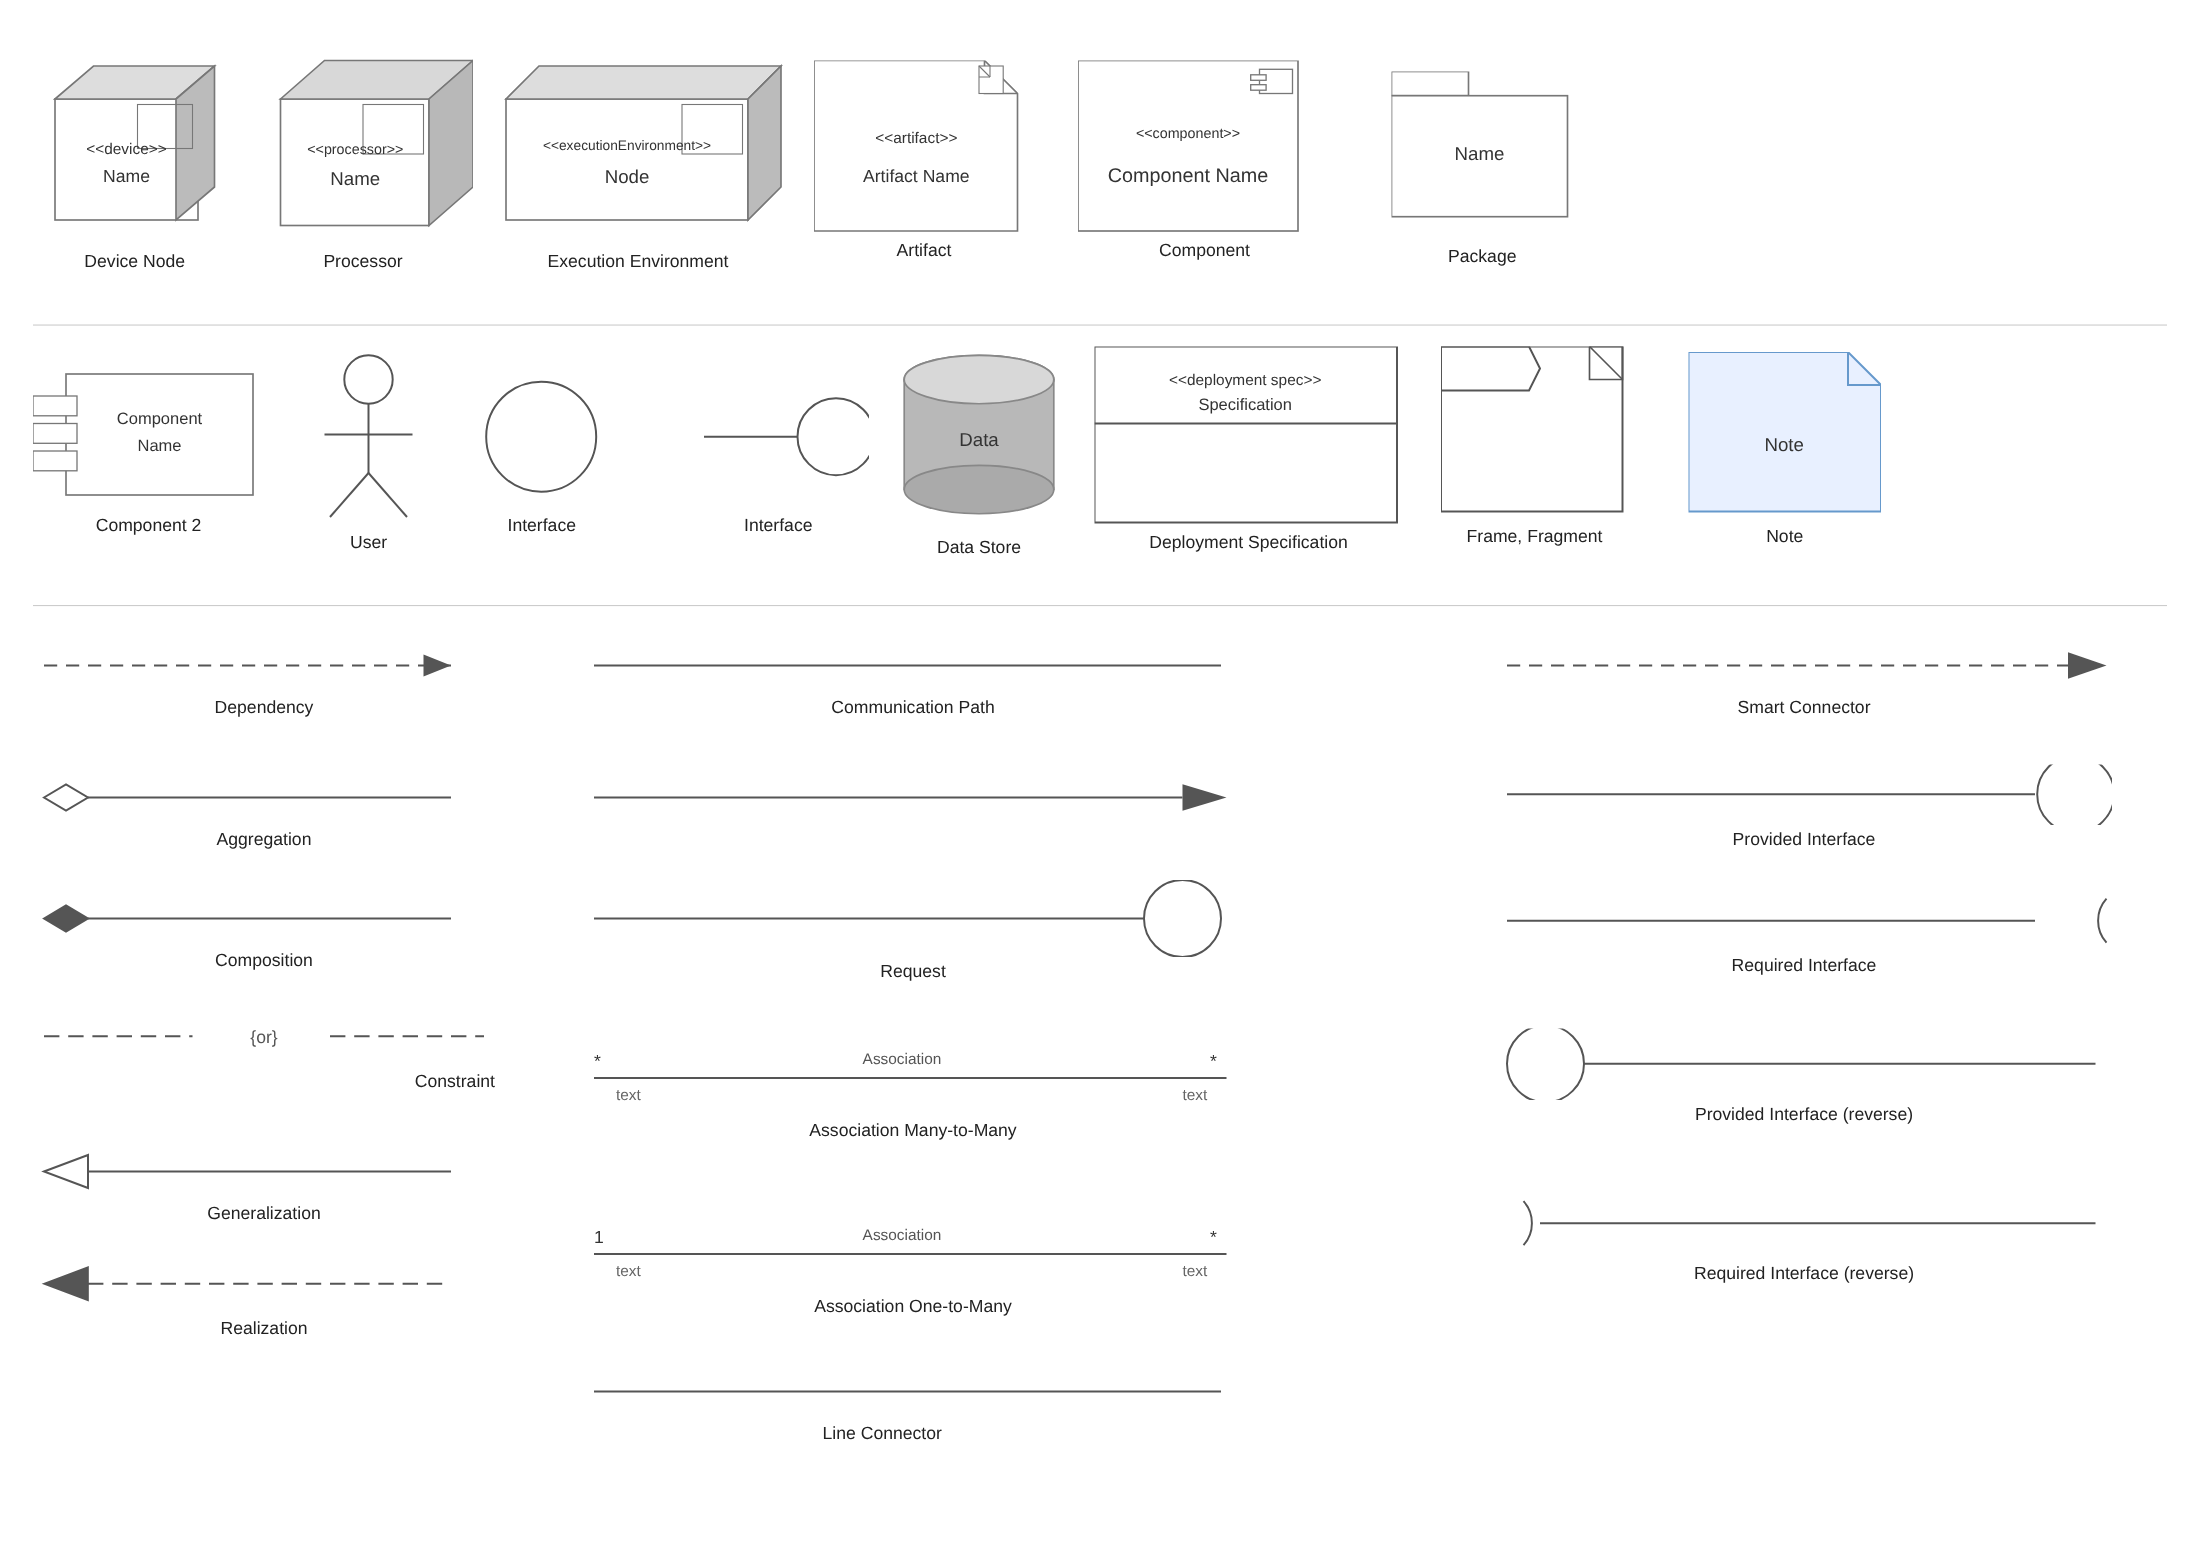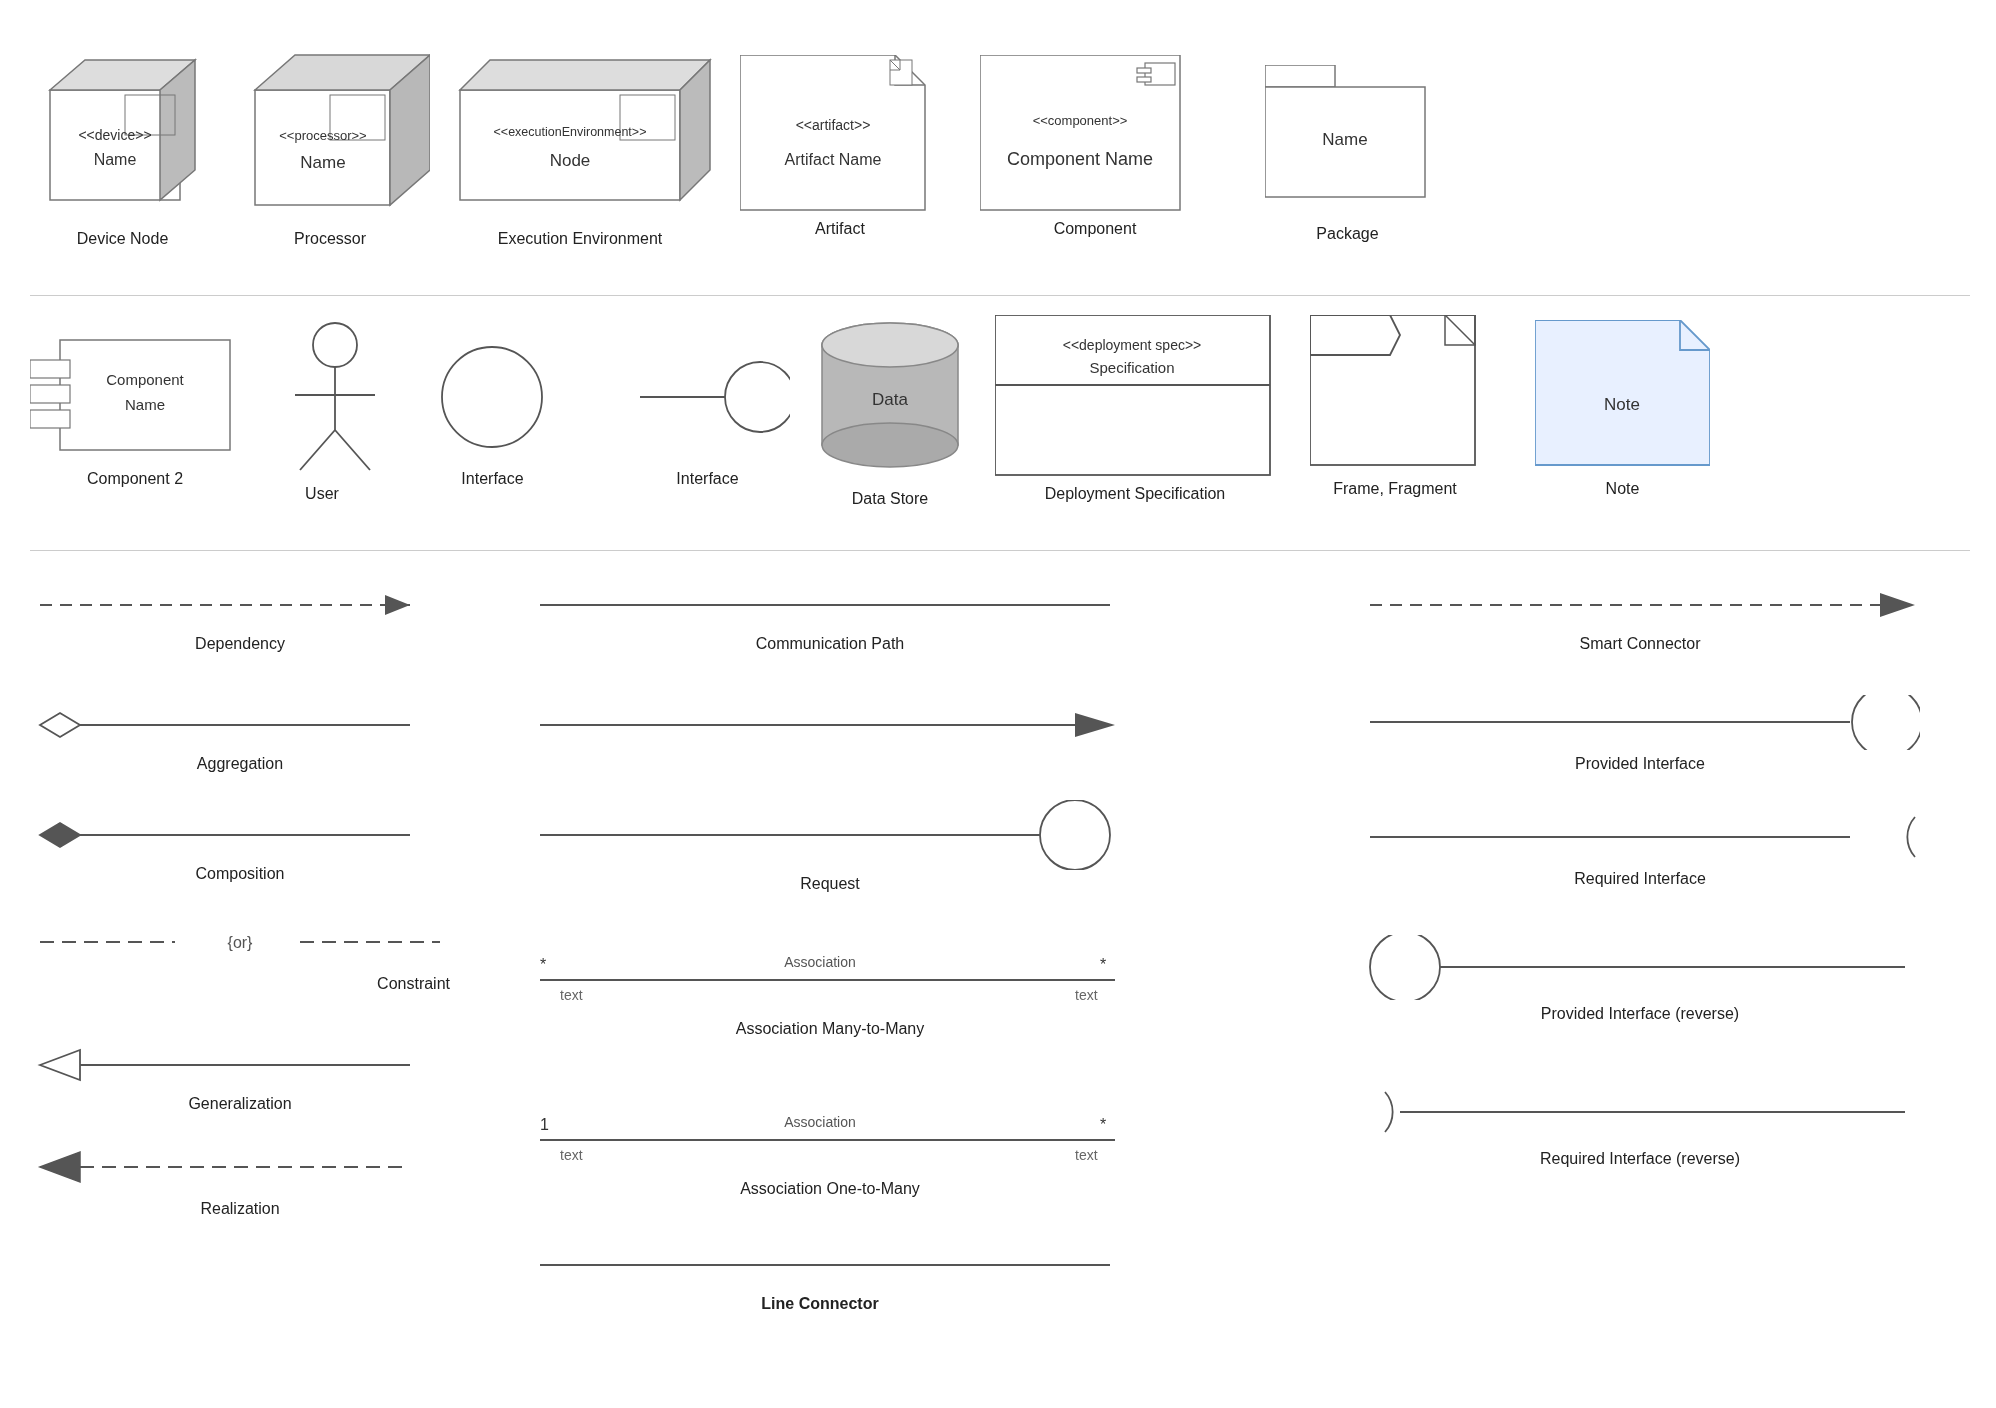"User" div.label { left: 262px -> 275px }
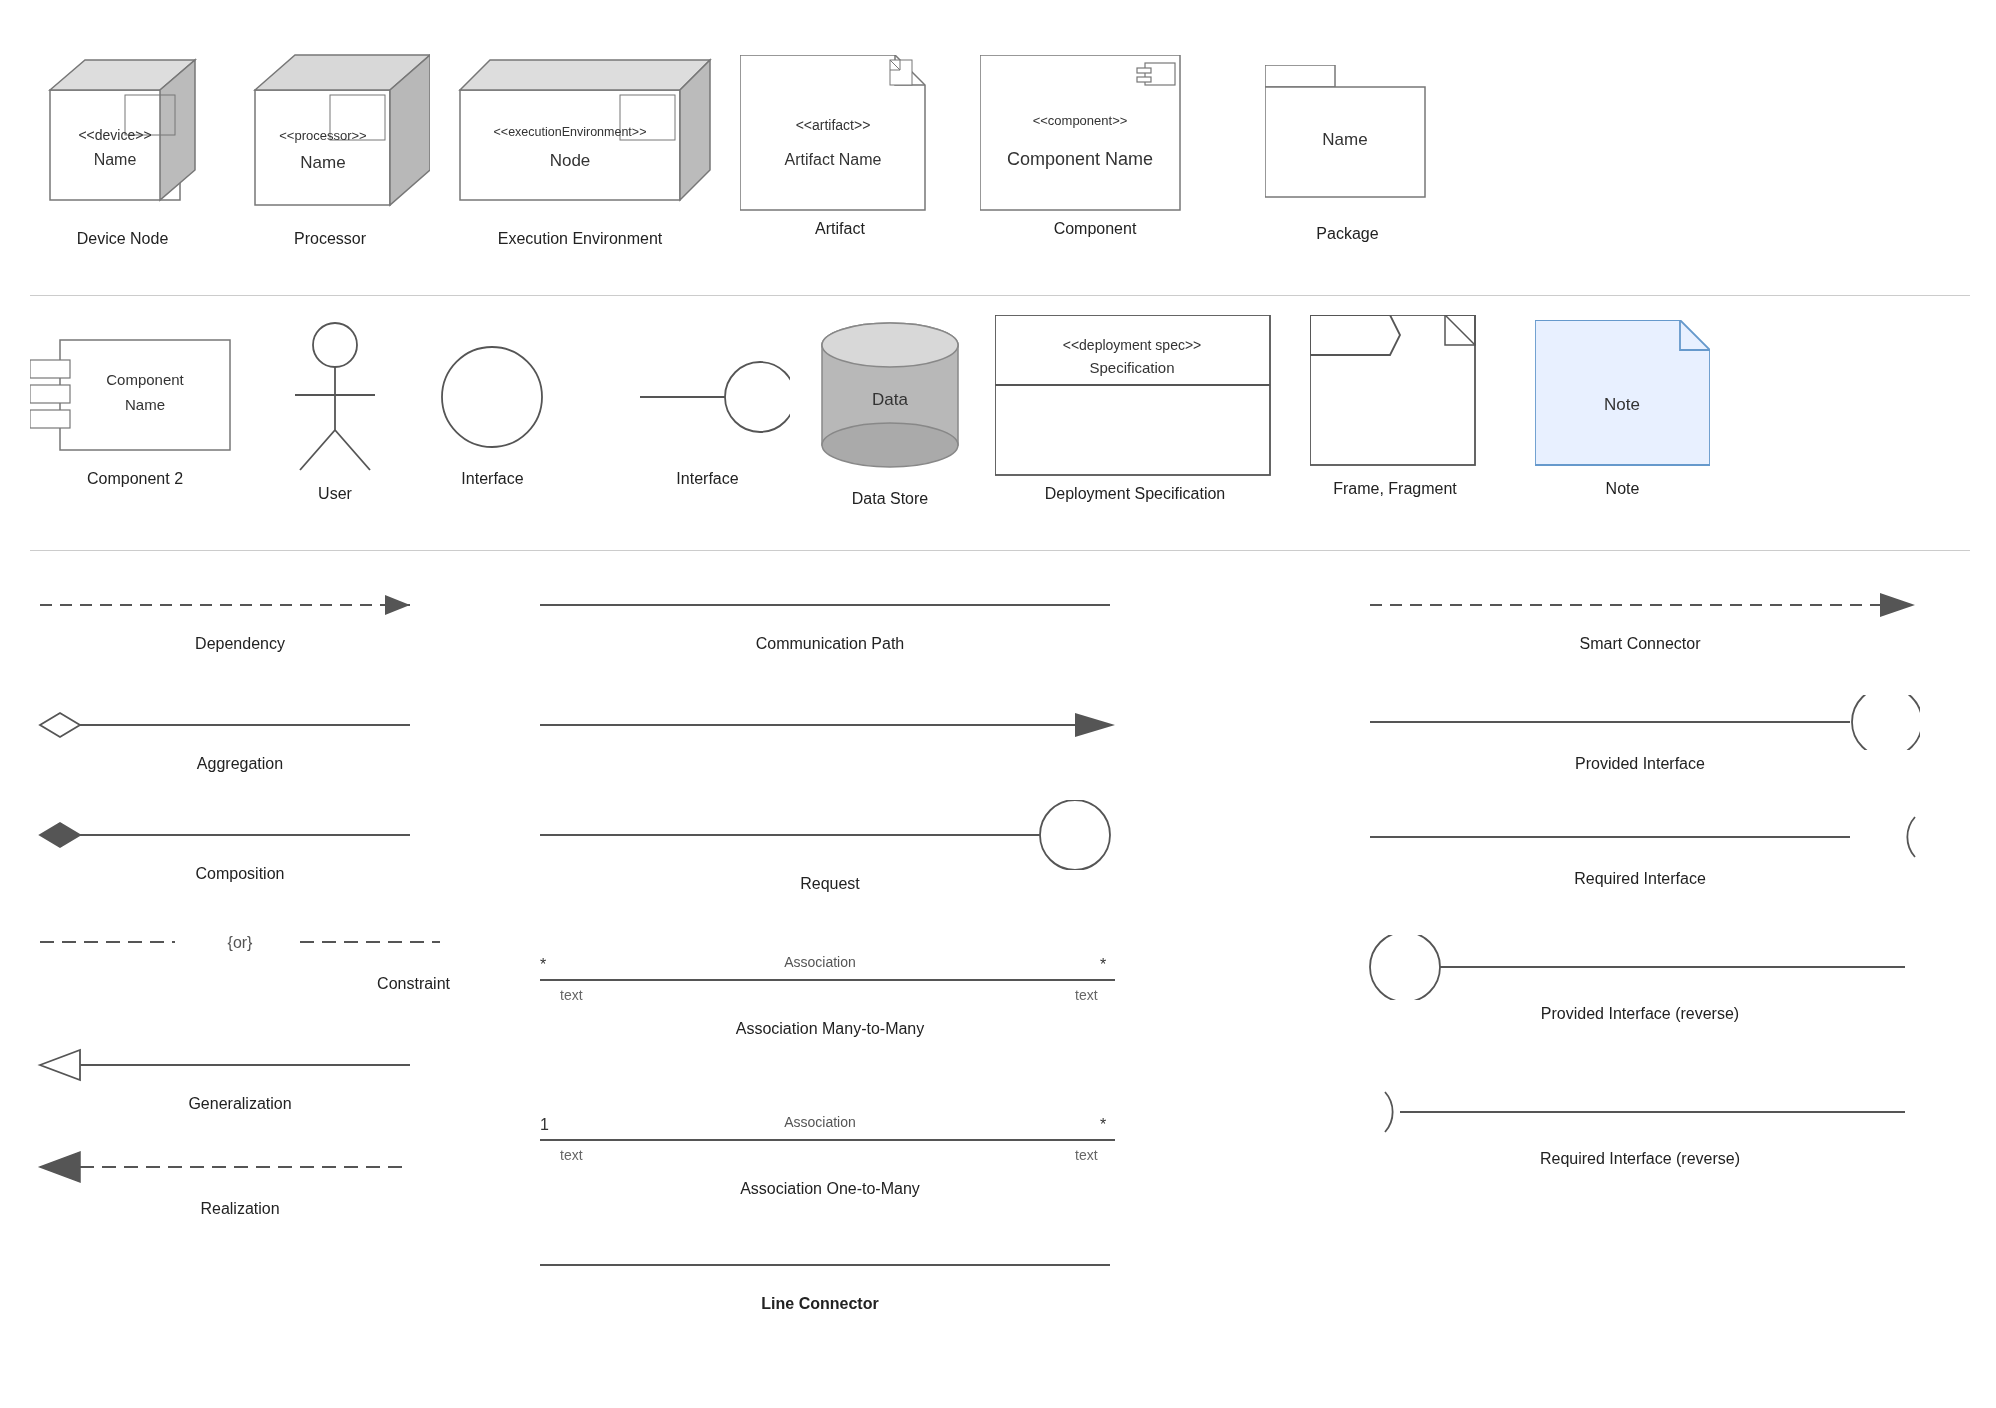"Line Connector" div.label { font-weight: bold -> none; left: 520px -> 502px }
